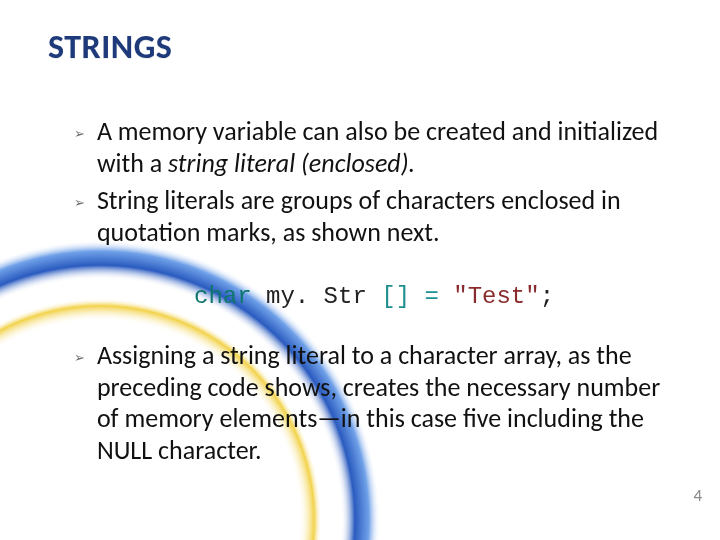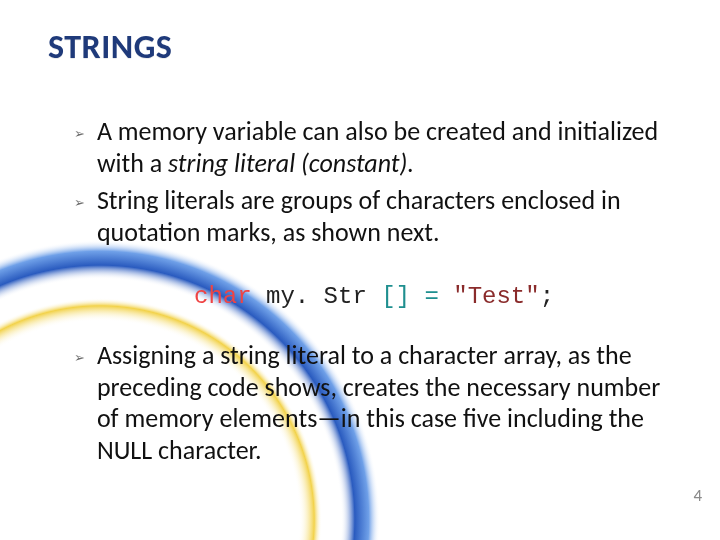"string literal (constant)." span.italic { text: constant -> enclosed }
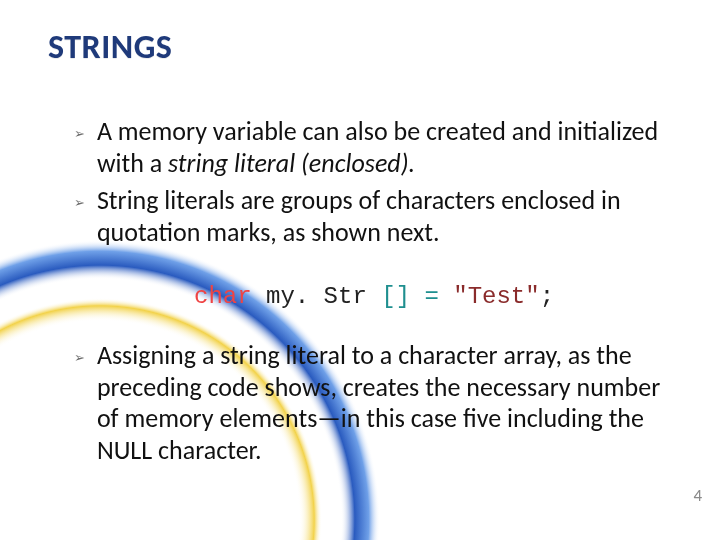"char" .c-blue { color: #ef4444 -> #0f766e }
